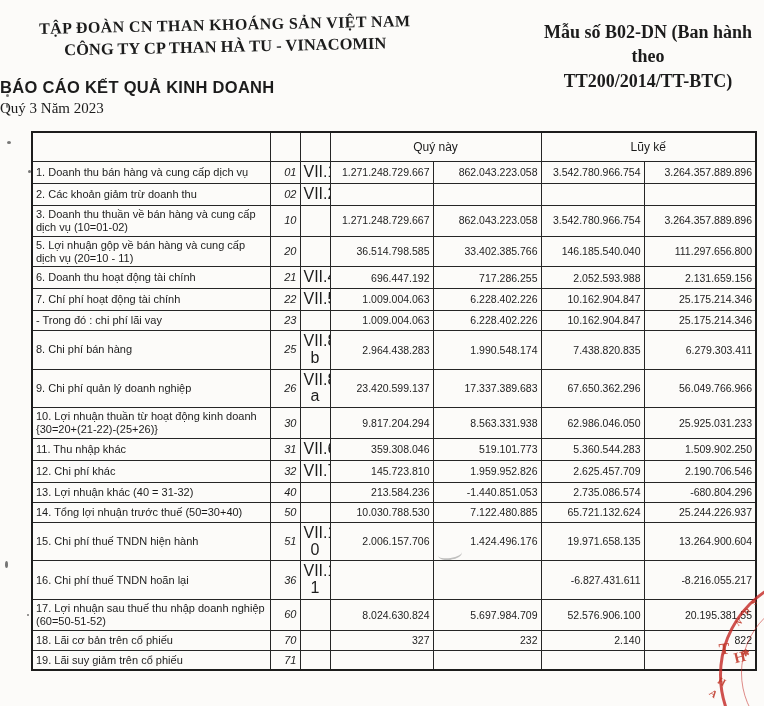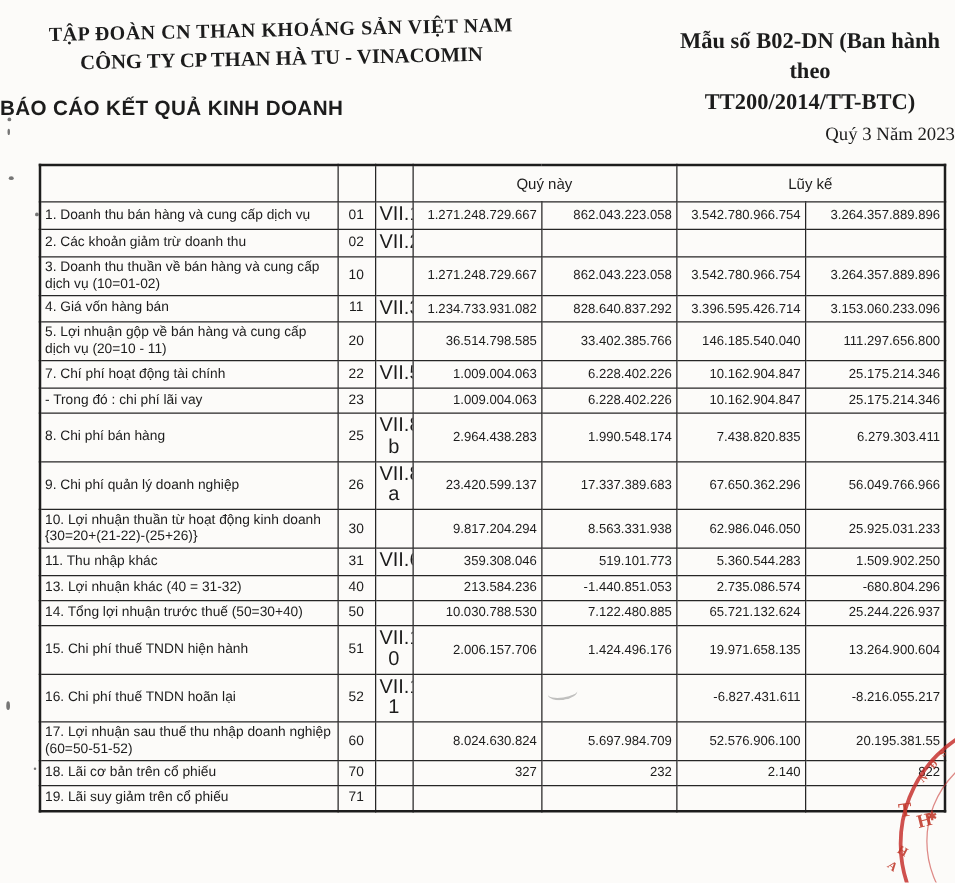"Quý 3 Năm 2023" .report-subtitle { text-align: right -> left }
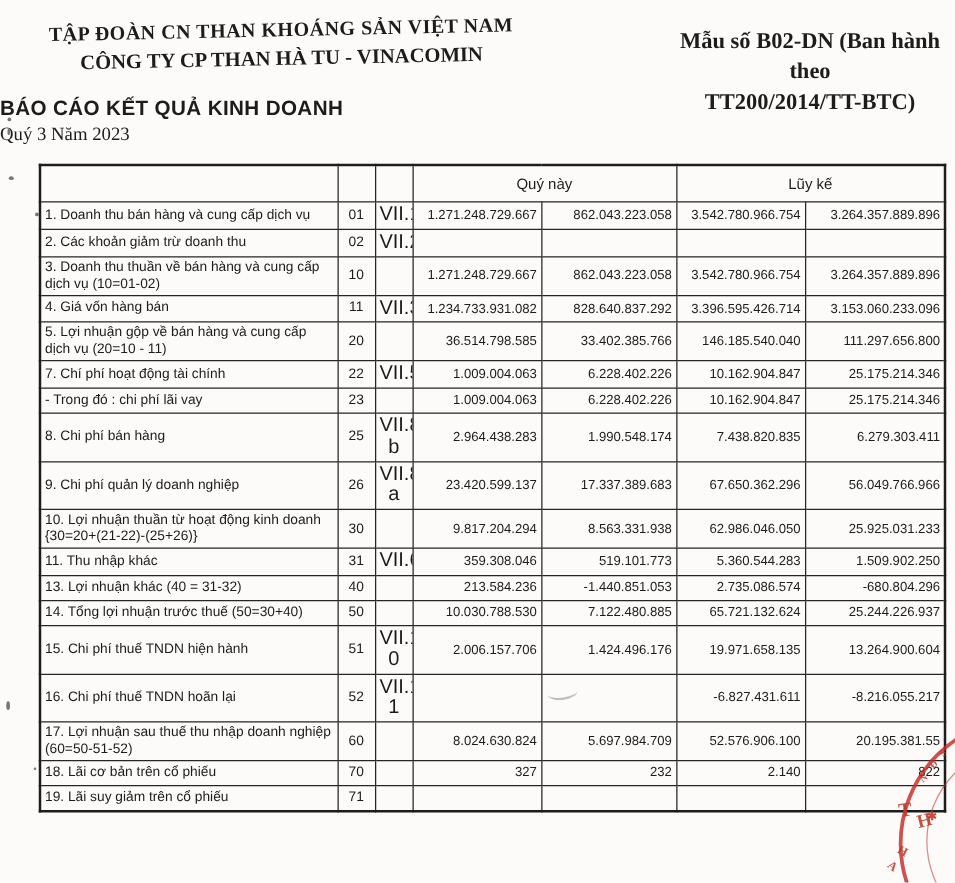"01" td.c-ma { font-style: none -> italic; text-align: center -> right }
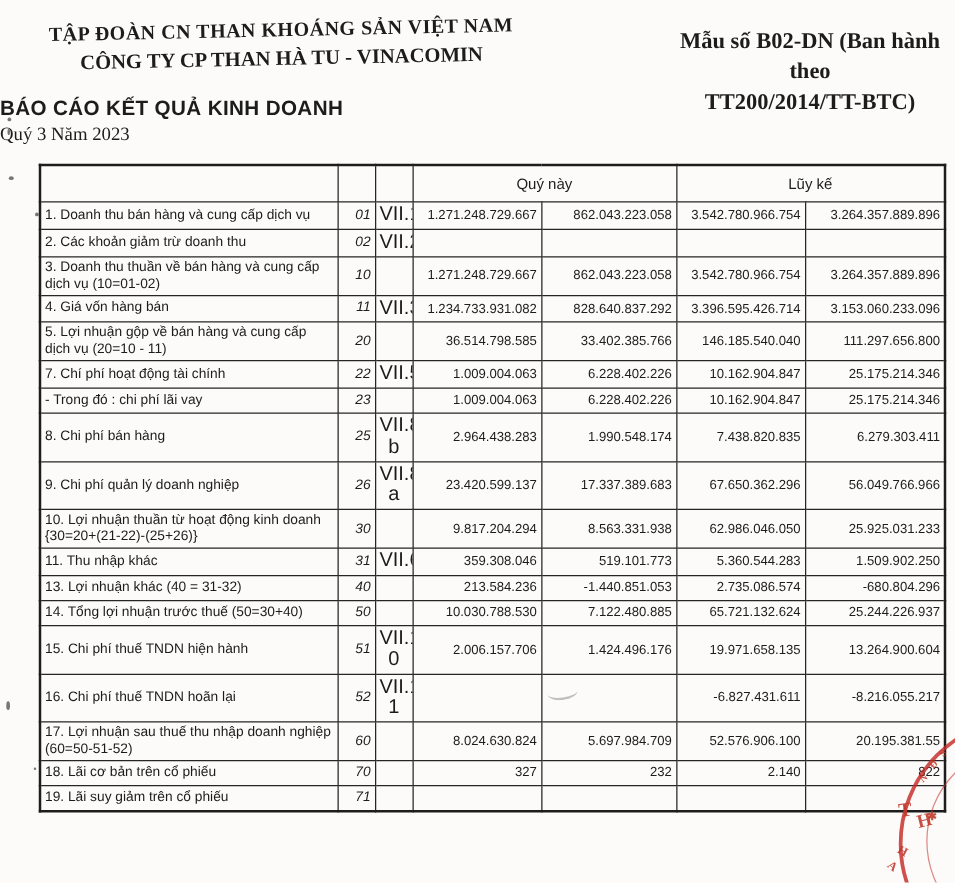"4. Giá vốn hàng bán" tr { html: <tr> <td>4. Giá vốn hàng bán</td> <td>11</td> <td>VII.3</td> <td>1.234.733.931.082</td> <td>828.640.837.292</td> <td>3.396.595.426.714</td> <td>3.153.060.233.096</td> </tr> -> none }
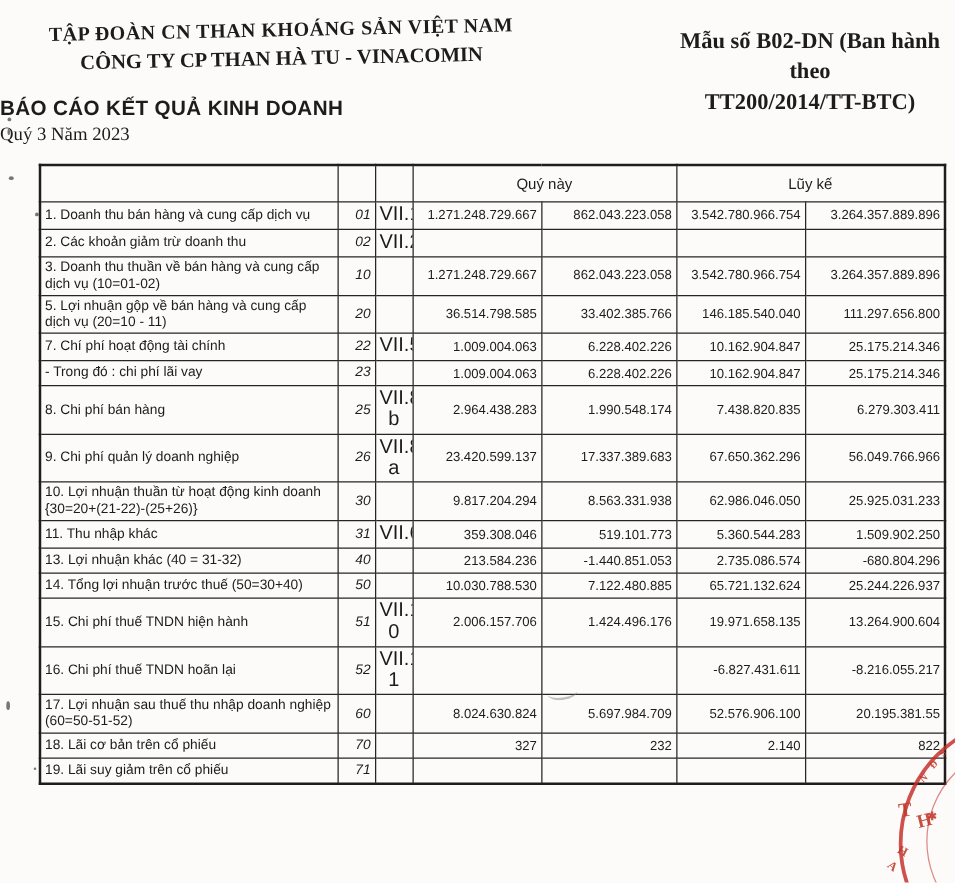"6. Doanh thu hoạt động" tr { html: none -> <tr> <td>6. Doanh thu hoạt động tài chính</td> <td>21</td> <td>VII.4</td> <td>696.447.192</td> <td>717.286.255</td> <td>2.052.593.988</td> <td>2.131.659.156</td> </tr> }
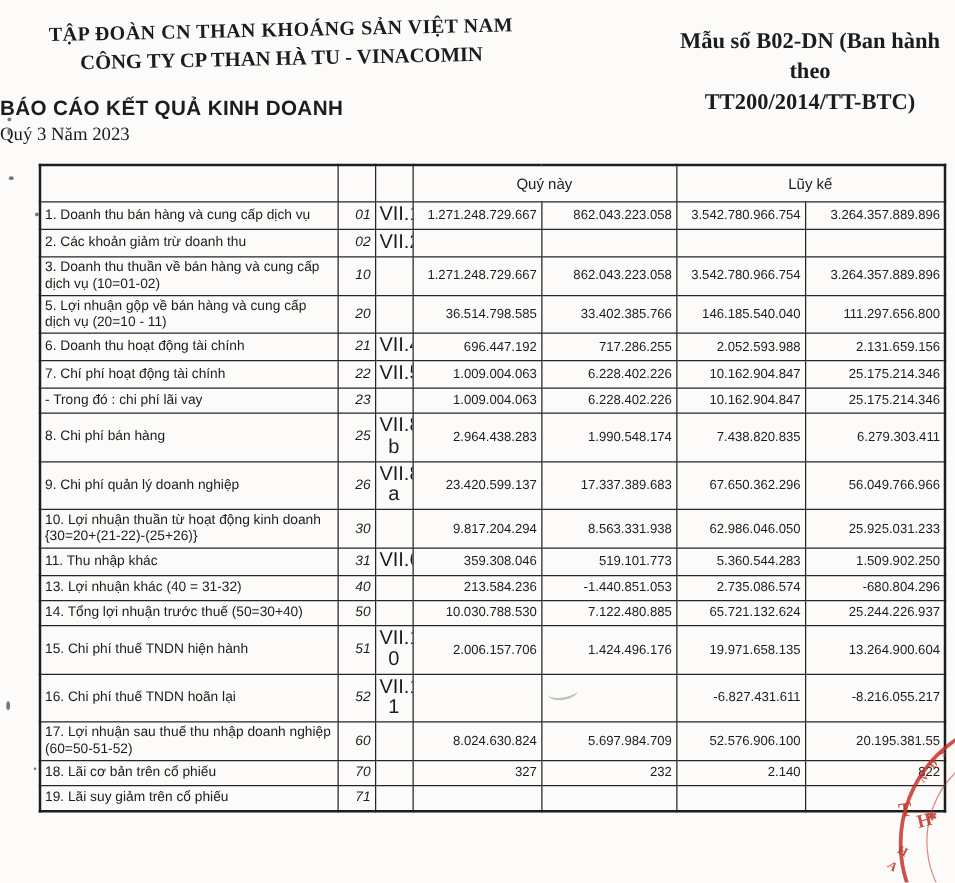"12. Chi phí khác" tr { html: none -> <tr> <td>12. Chi phí khác</td> <td>32</td> <td>VII.7</td> <td>145.723.810</td> <td>1.959.952.826</td> <td>2.625.457.709</td> <td>2.190.706.546</td> </tr> }
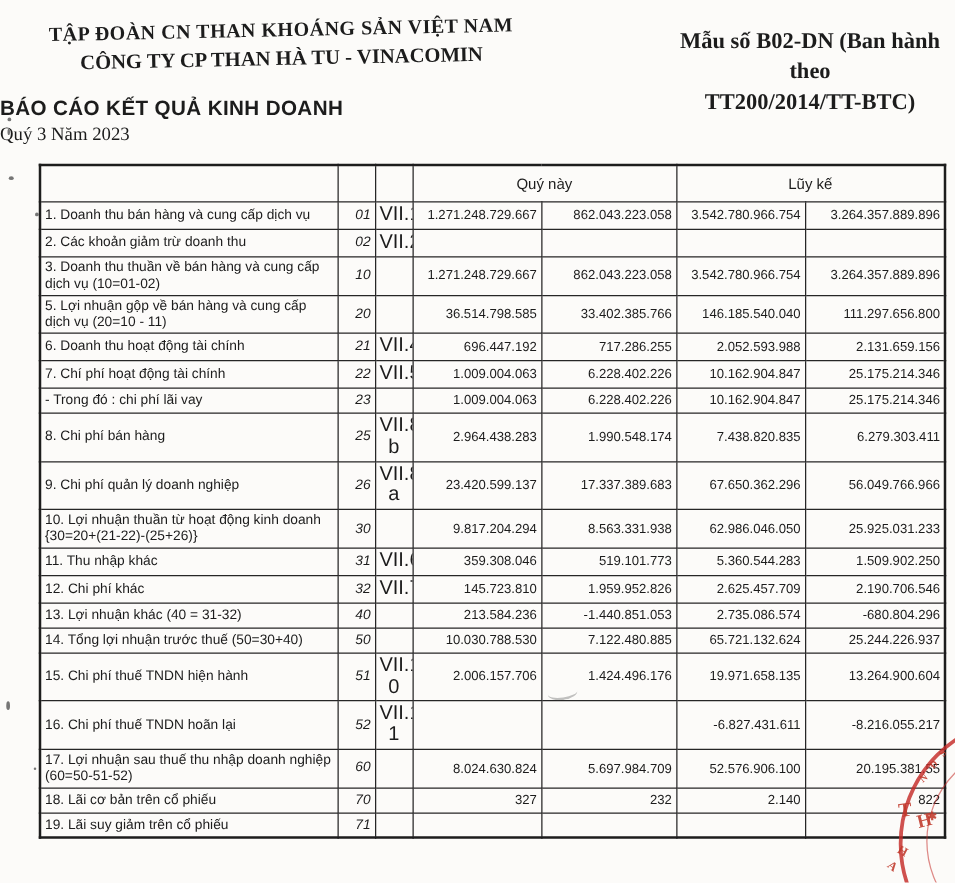"52" td.c-ma { text: 52 -> 36 }
